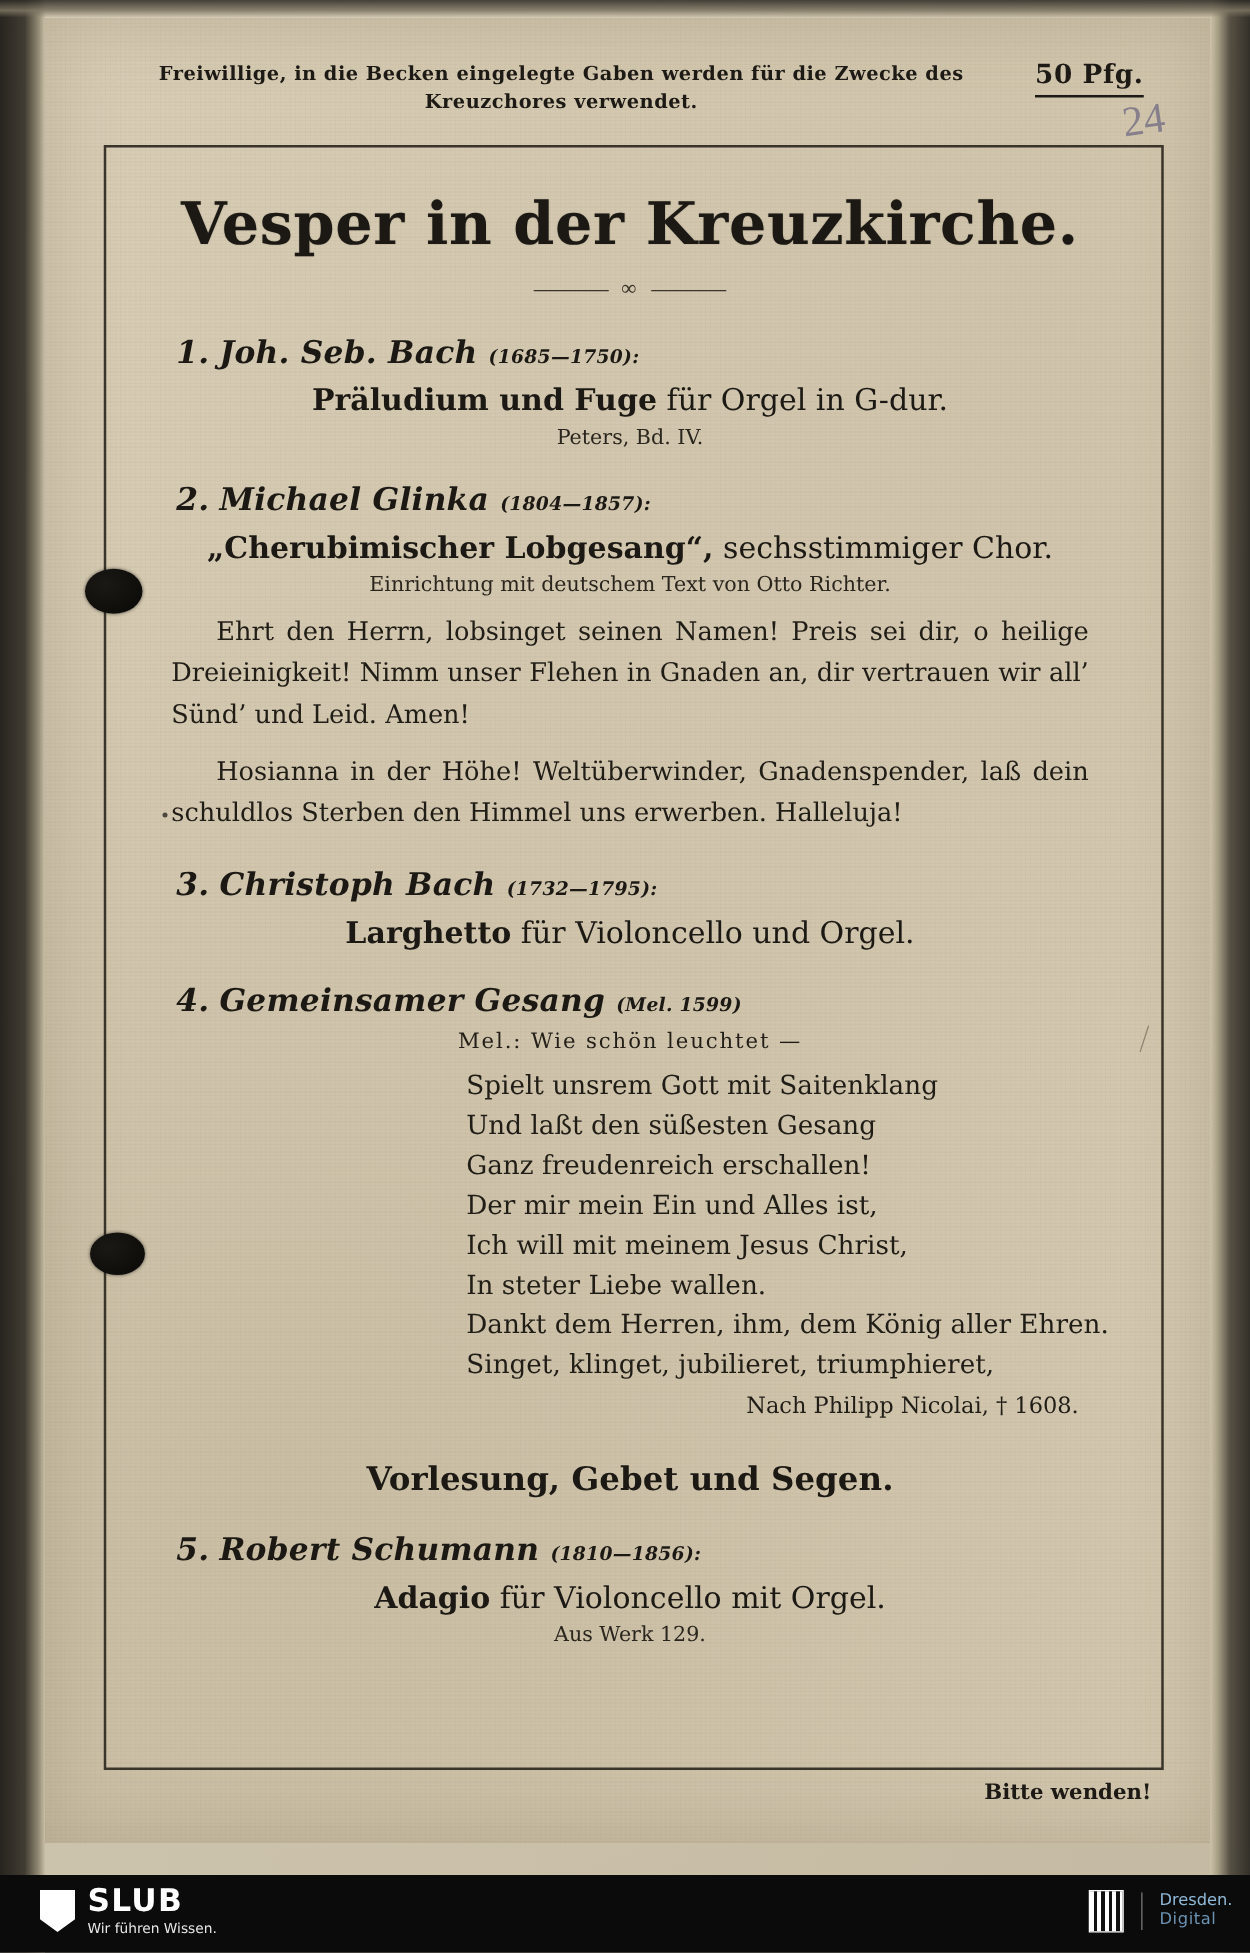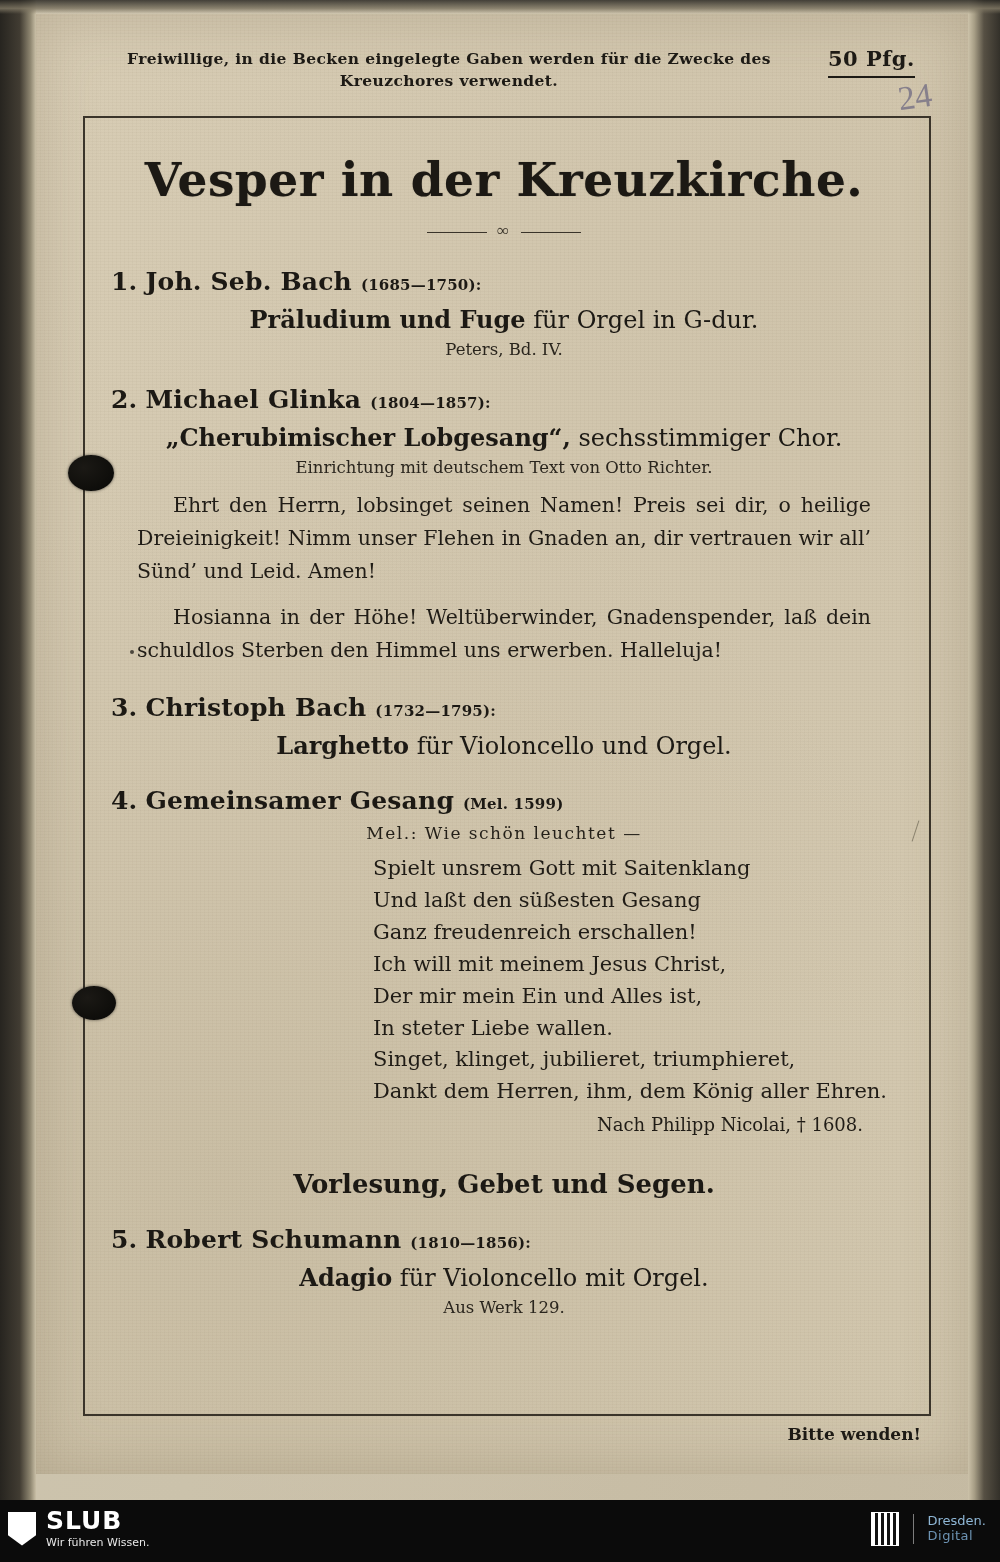"1. Joh. Seb. Bach (1685—1750):" .item-head { font-style: none -> italic; padding-left: 26px -> 56px }
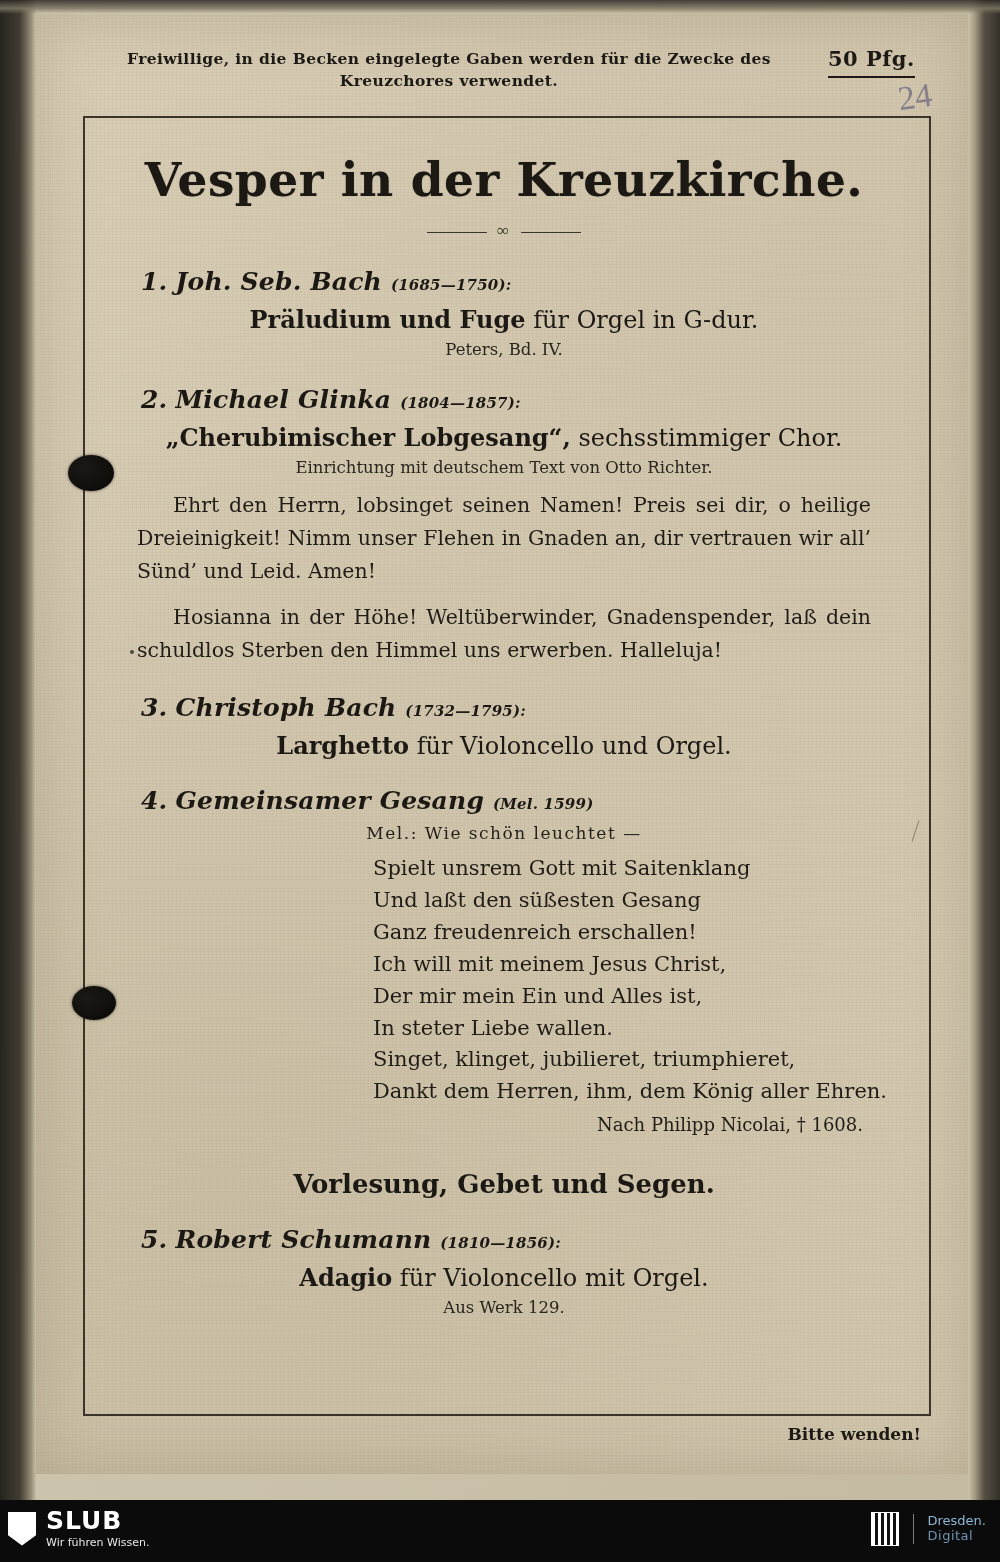"Ich will mit meinem Jesus" div { order: before "Der mir mein Ein und" -> after "Der mir mein Ein und" }
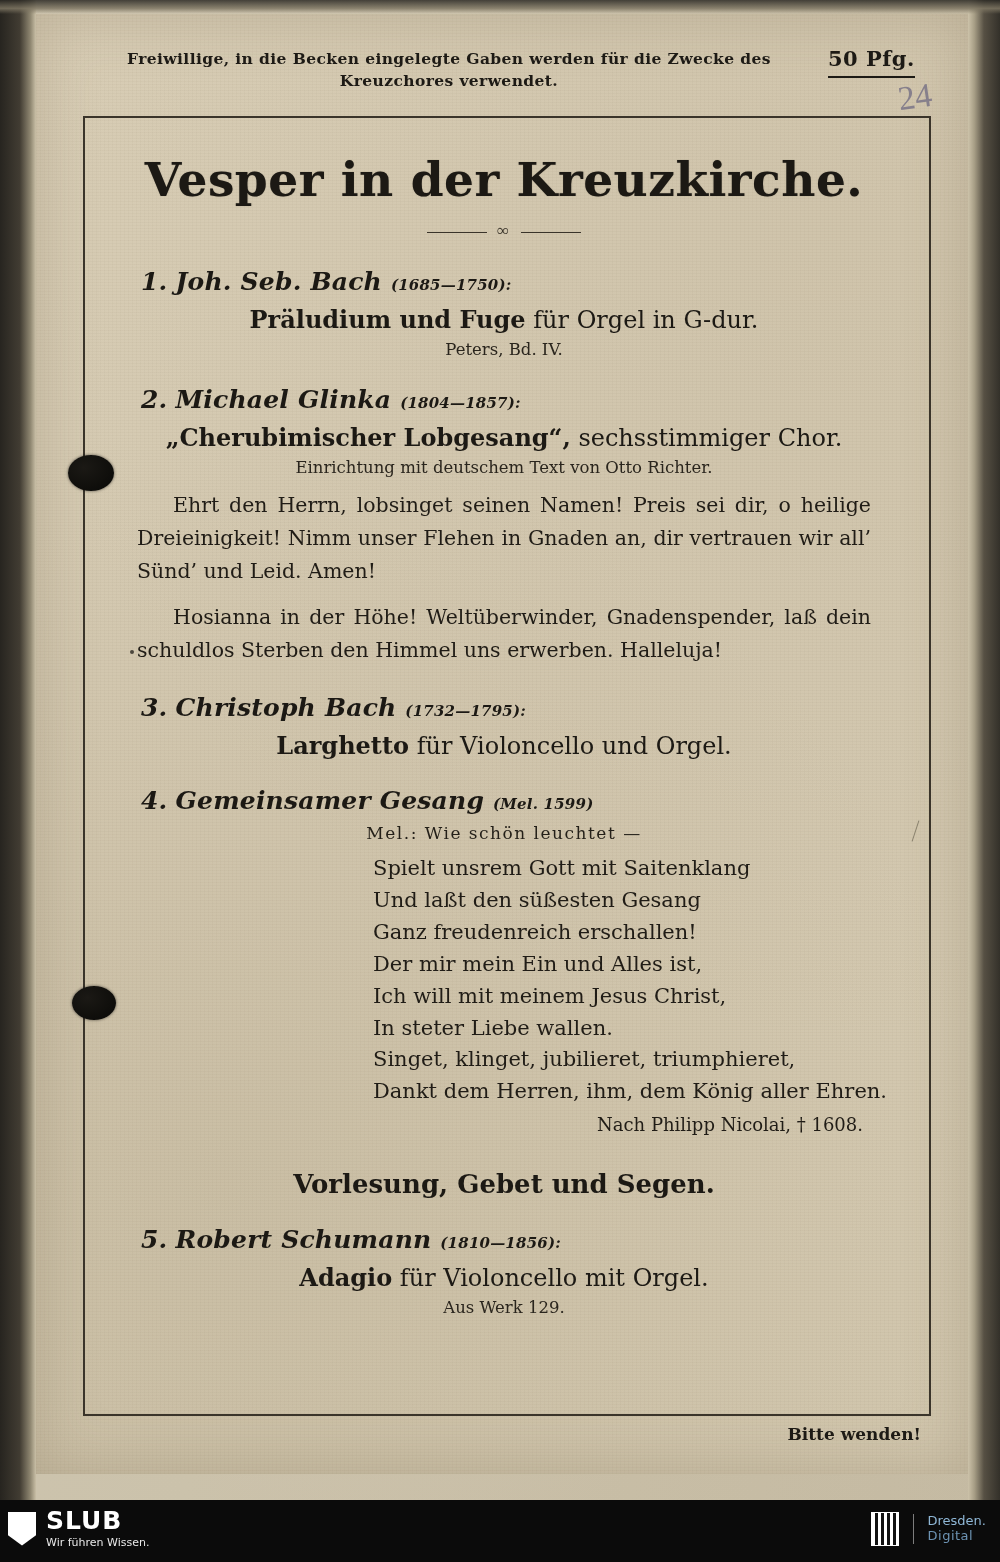"Singet, klinget, jubilieret," div { order: before "Dankt dem Herren, ihm, dem" -> after "Dankt dem Herren, ihm, dem" }
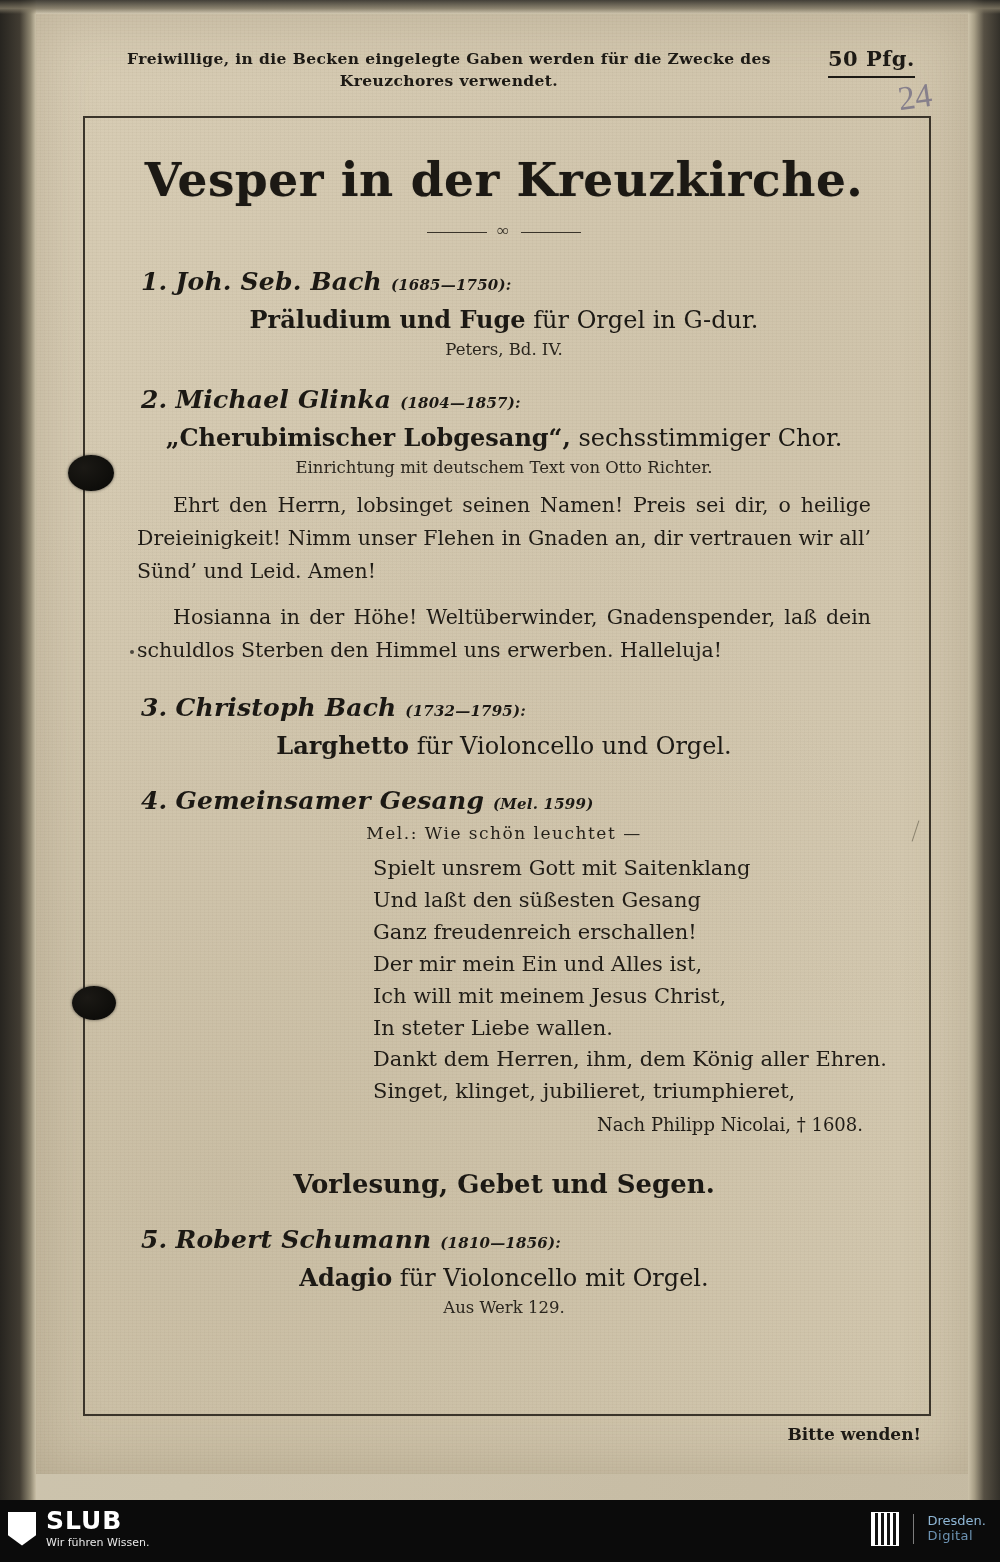"SLUB" #slub { left: 8px -> 32px }
